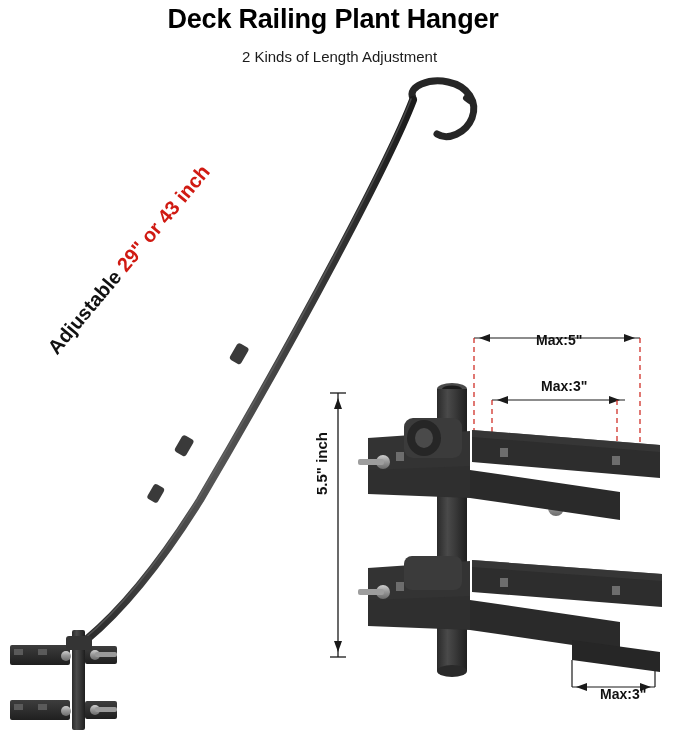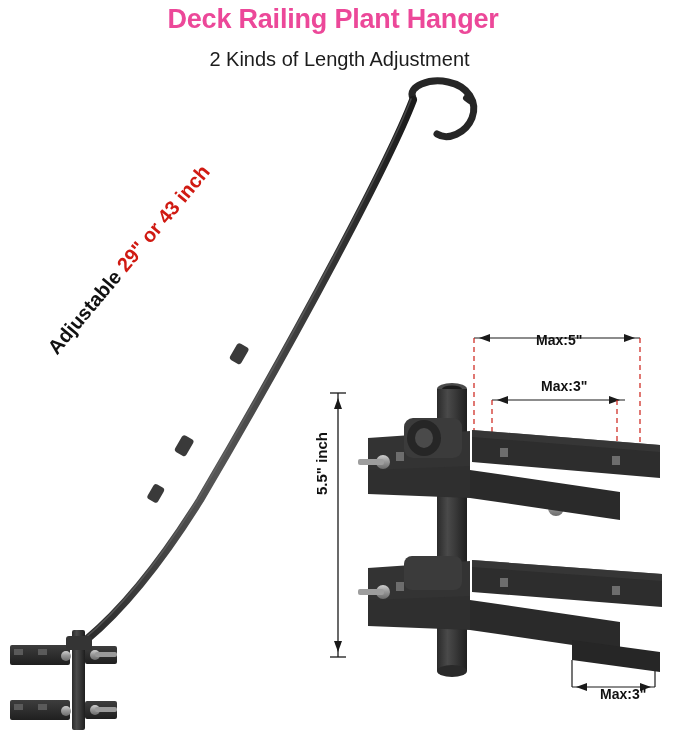"Deck Railing Plant Hanger" .title { color: #ec4899 -> #000000 }
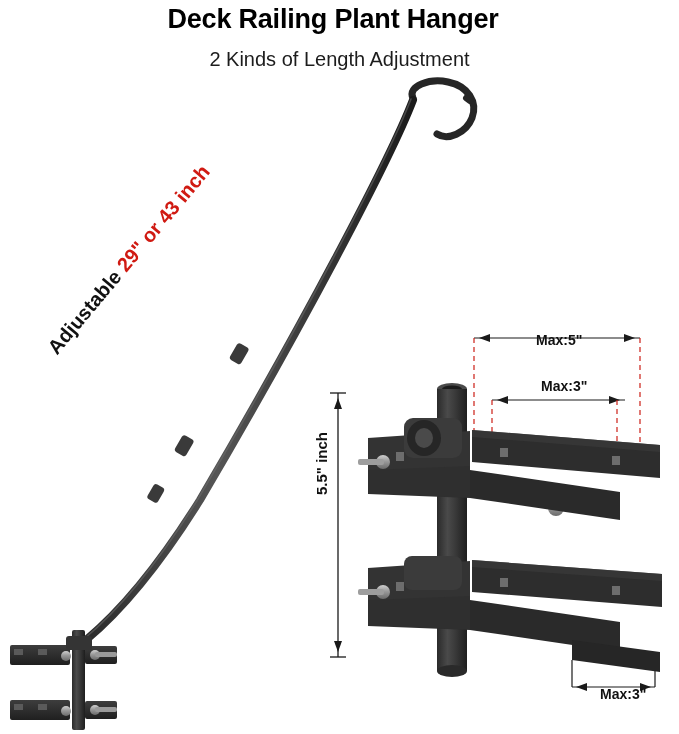"2 Kinds of Length Adjustment" .subtitle { font-size: 20px -> 15px }
